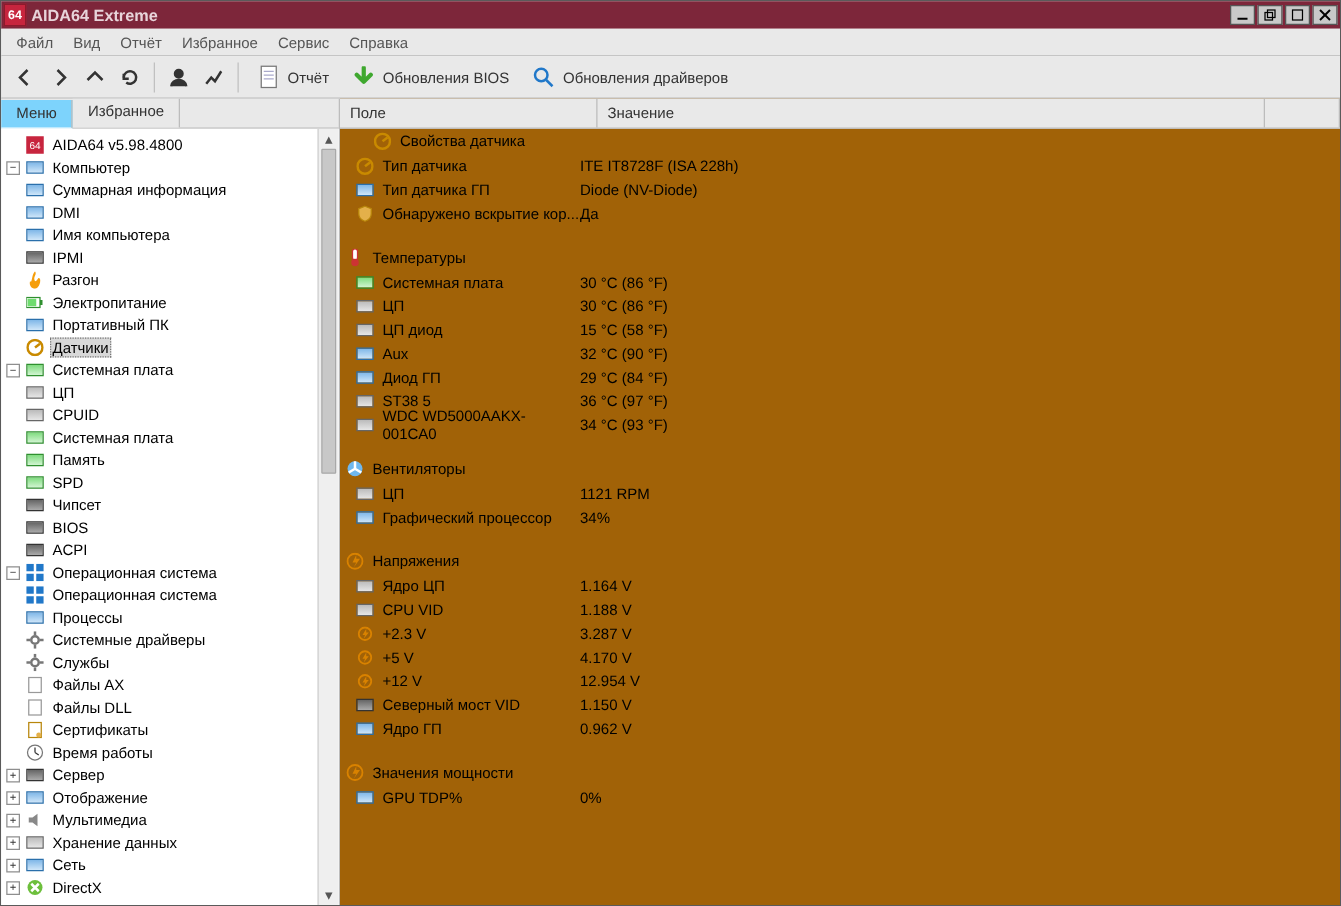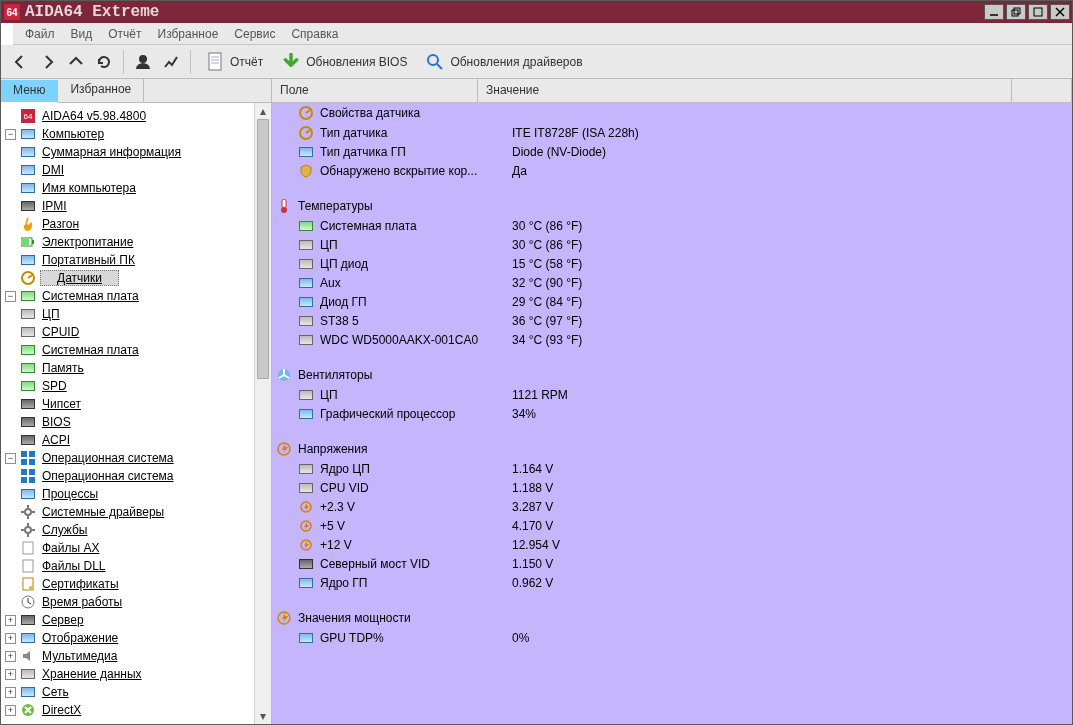"AIDA64 Extreme" .titlebar .title { font-family: Liberation Mono, monospace -> none; font-size: 16px -> 13px }
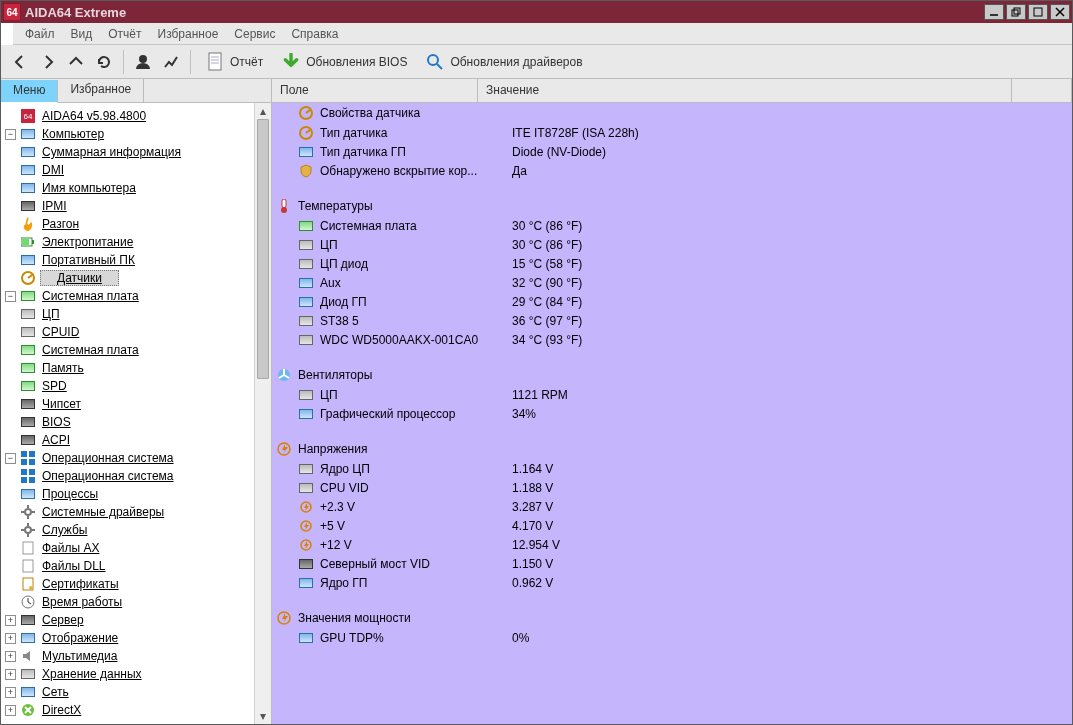"Файл" .menubar { margin-left: 12px -> none }
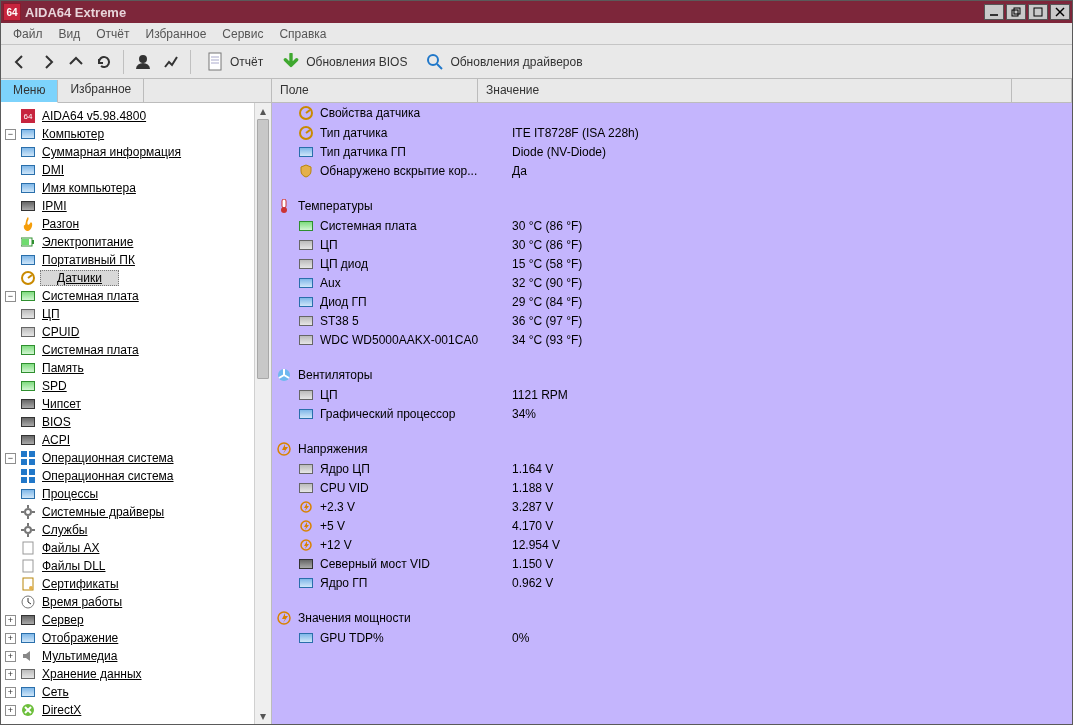"Поле" .right { background: #c4b5fd -> #a16207 }
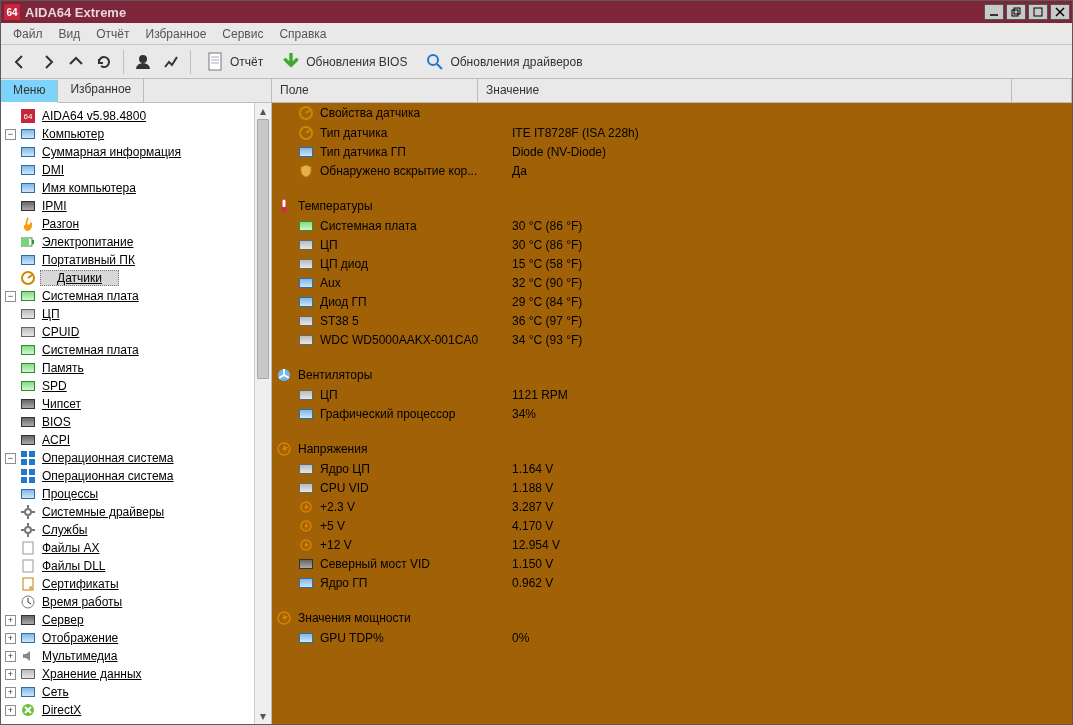"AIDA64 v5.98.4800" .tree .node .lbl { text-decoration: underline -> none }
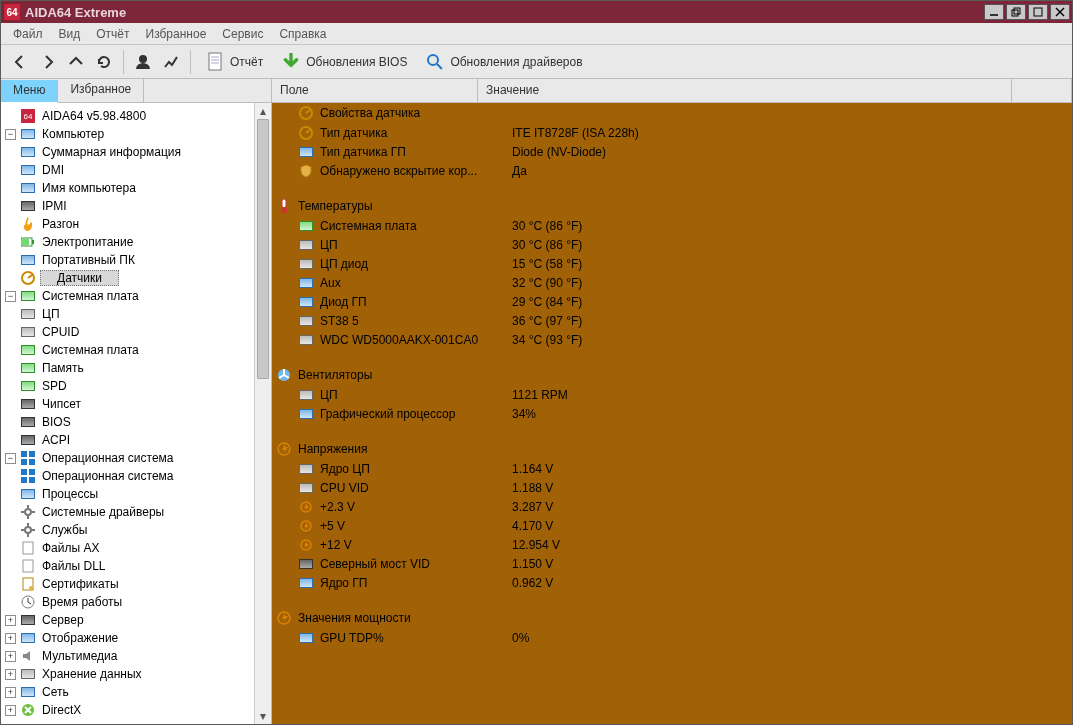"Тип датчика" .row .rfield { padding-left: 26px -> 12px; width: 240px -> 192px }
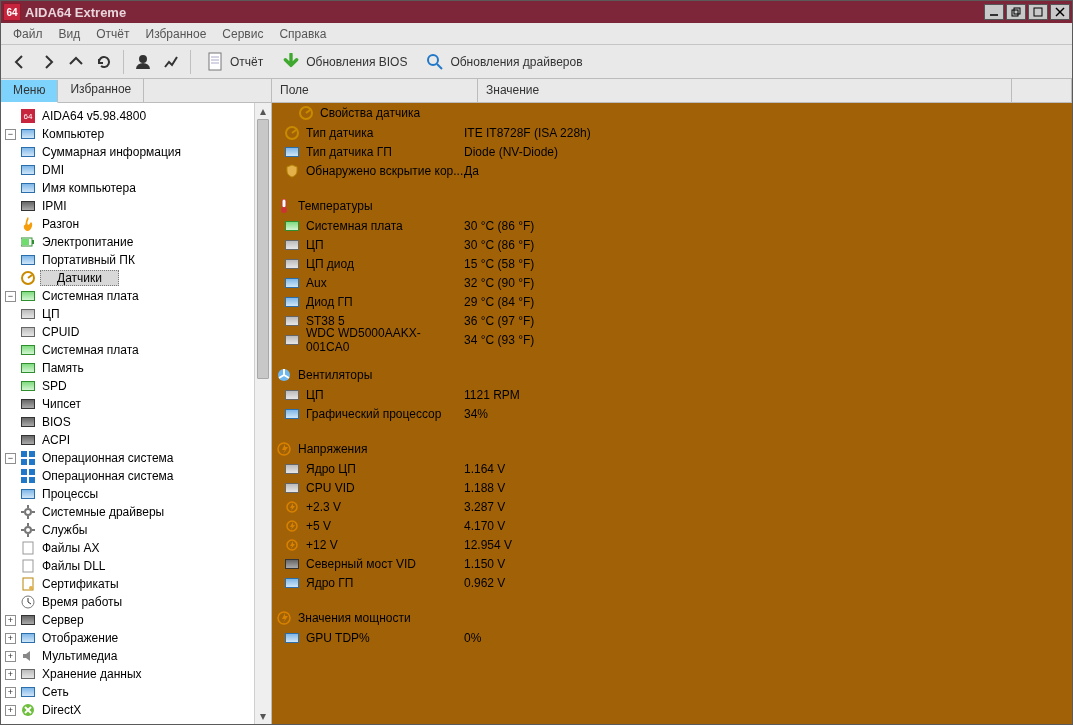"Датчики" .tree .node.selected .lbl { padding: 0 16px -> 0 1px }
